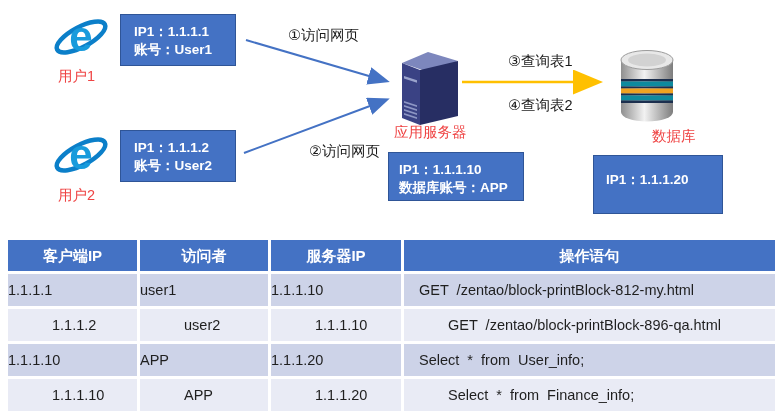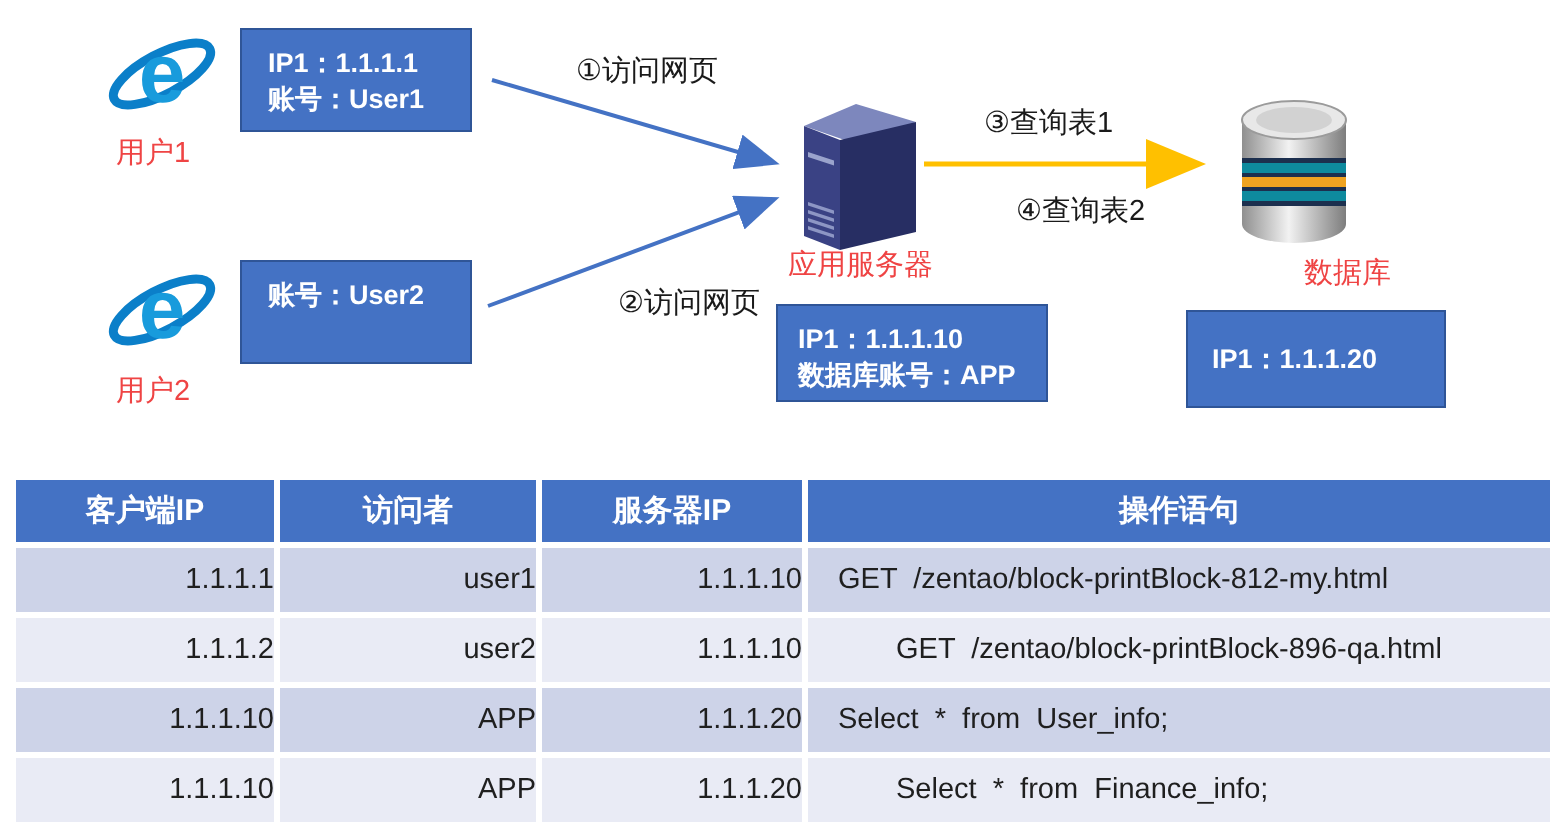"③查询表1" div.arrow-label { left: 492px -> 508px }
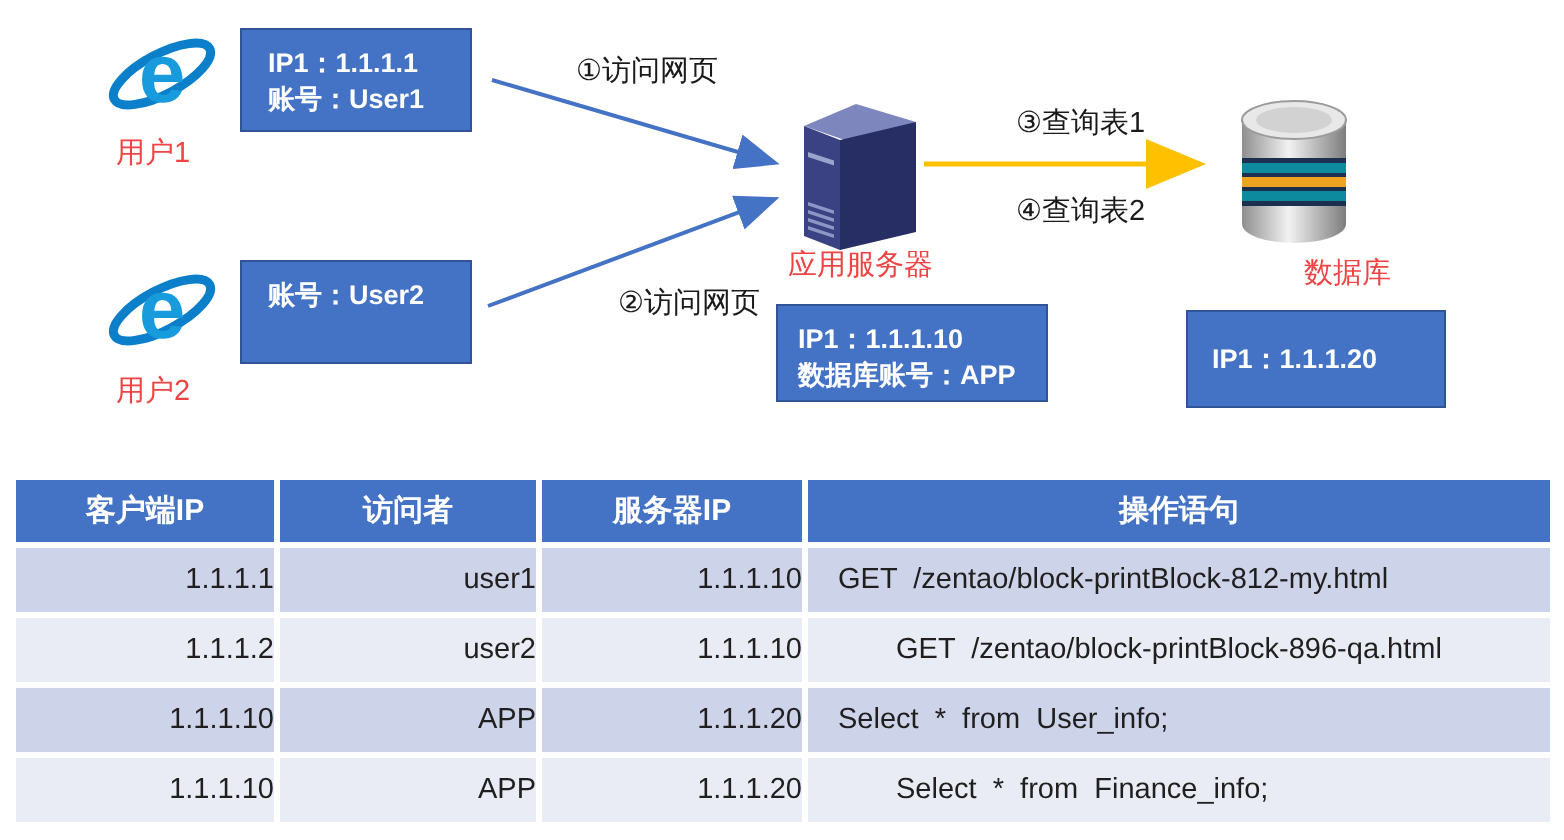"IP1：1.1.1.2" div { html: none -> <div>IP1：1.1.1.2</div> }
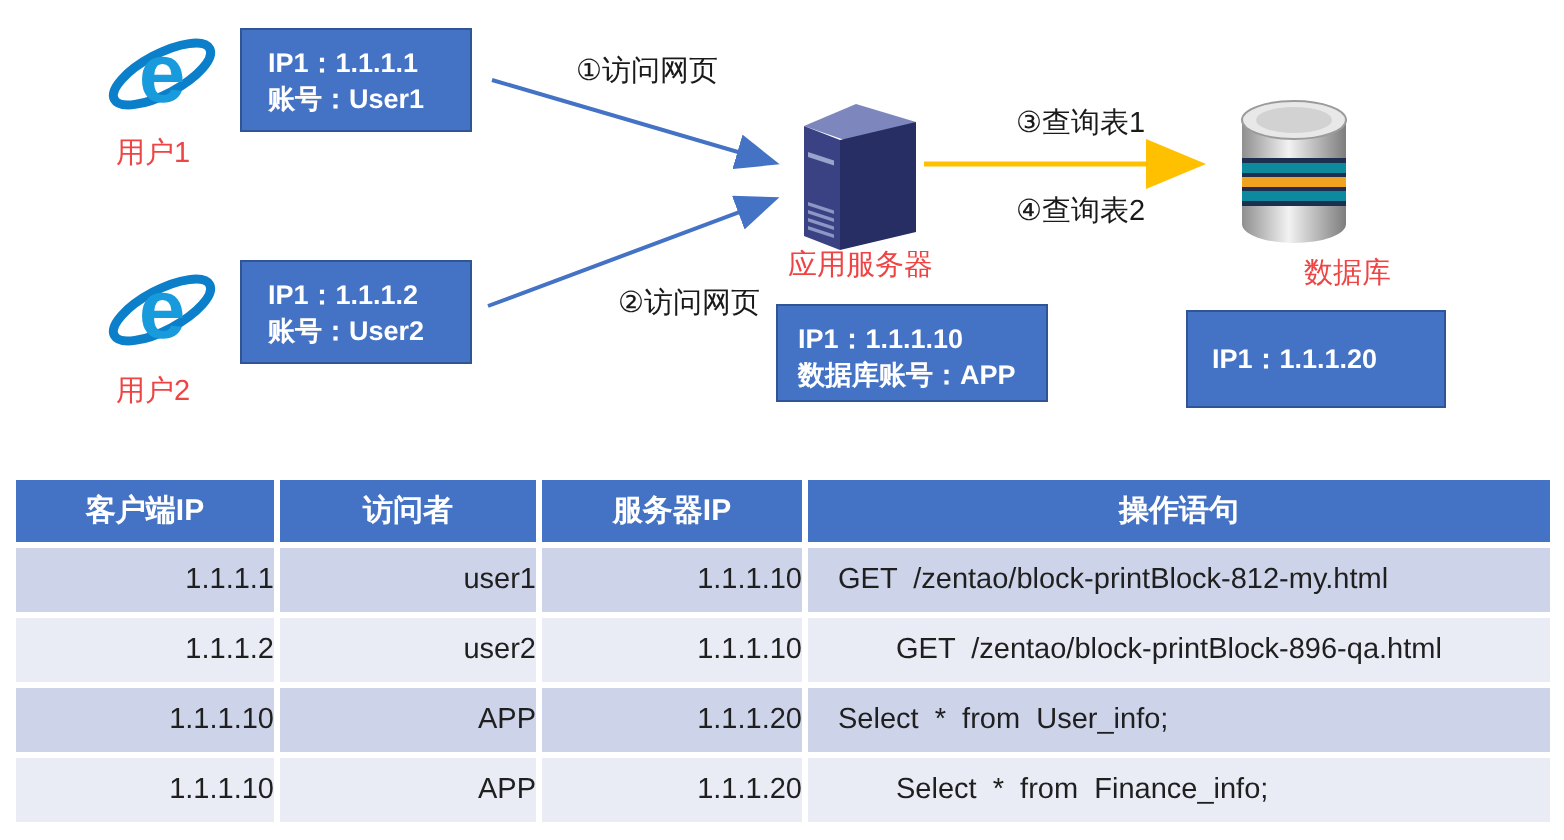"IP1：1.1.1.20" div.info-box { height: 49px -> 59px }
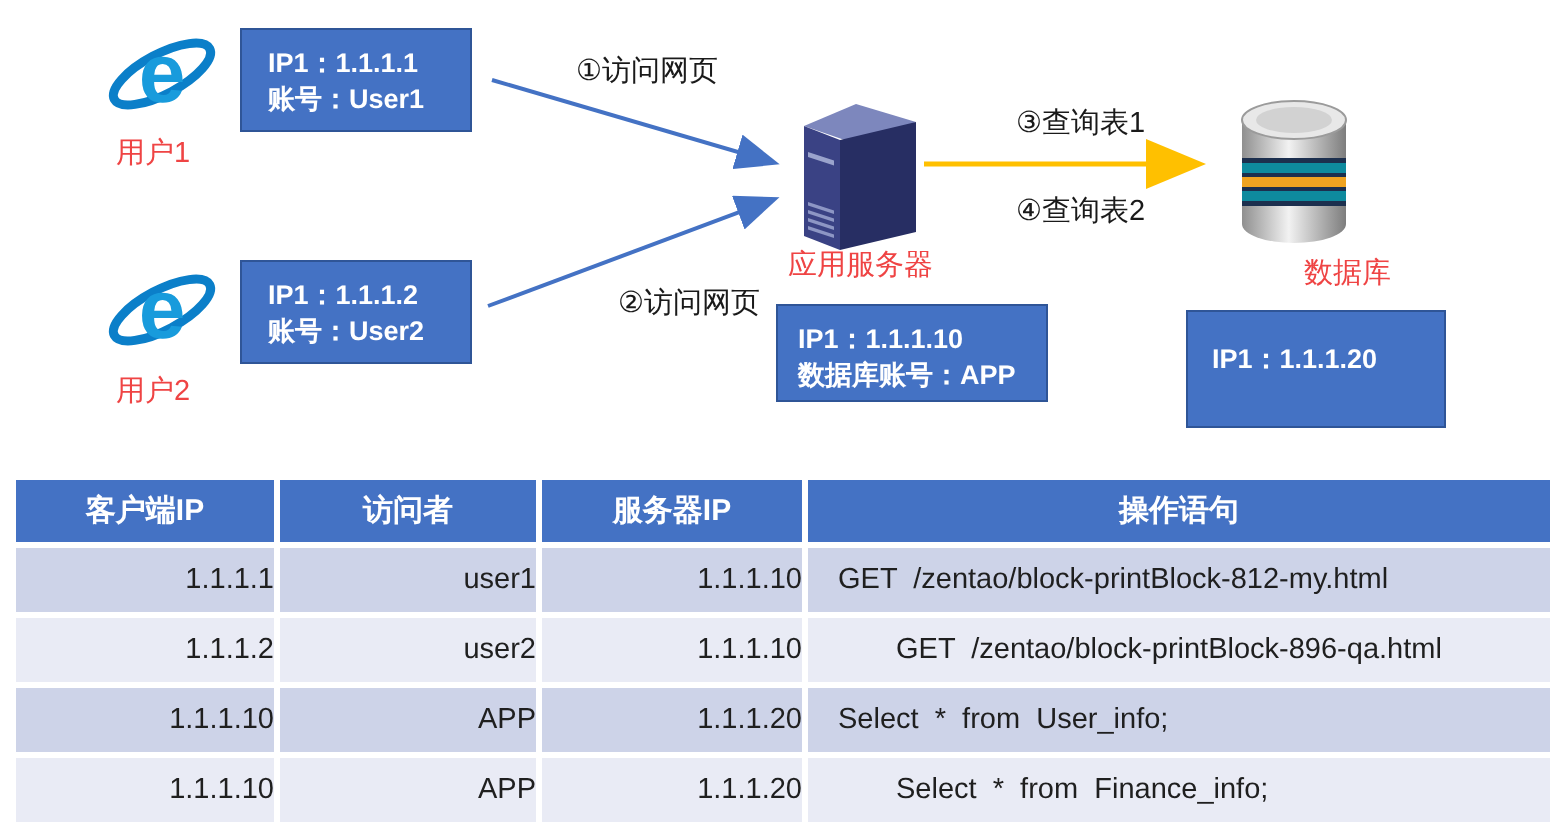"1.1.1.1" .t-body .cell { text-align: right -> left }
